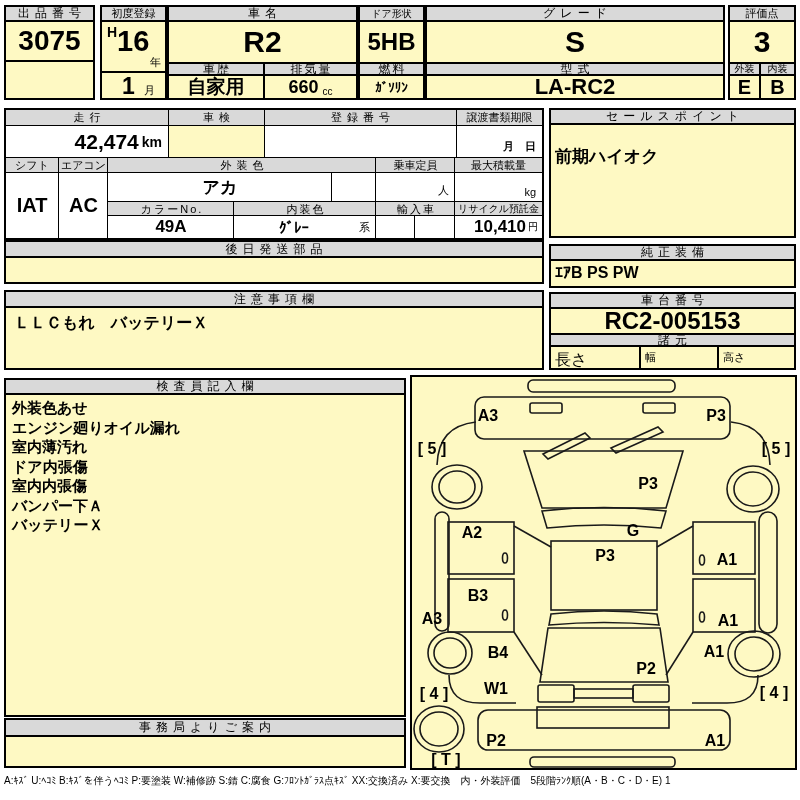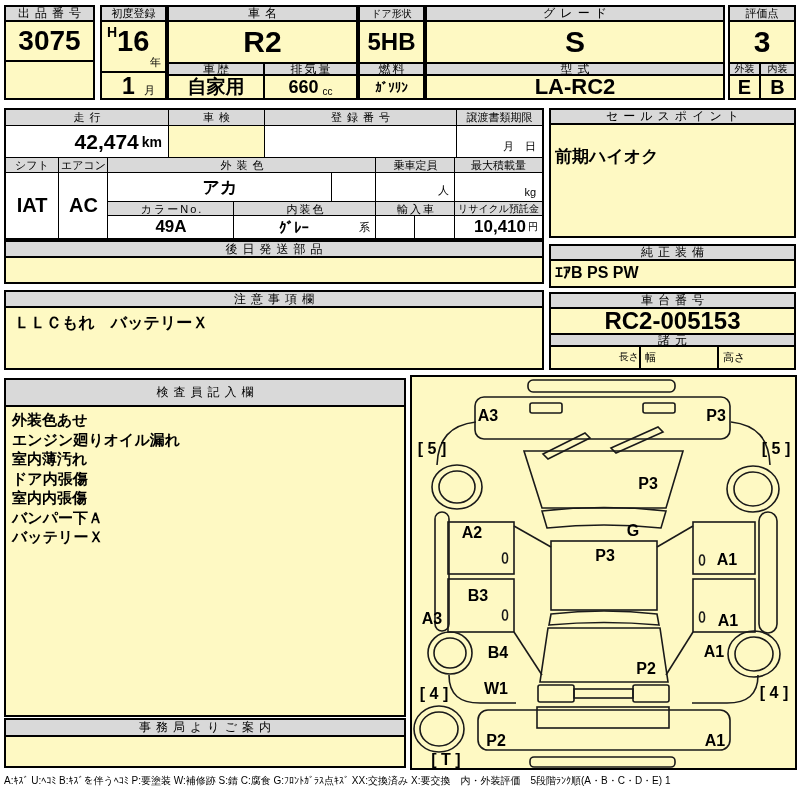"月 日" div.cell { font-weight: none -> bold }
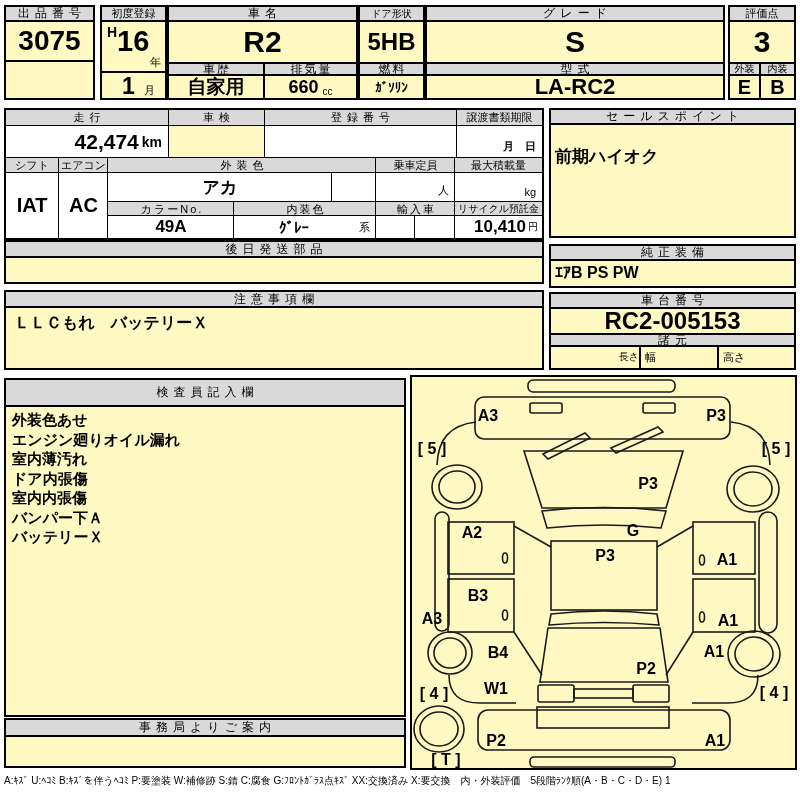"長さ" div { font-size: 10px -> 16px; text-align: right -> none }
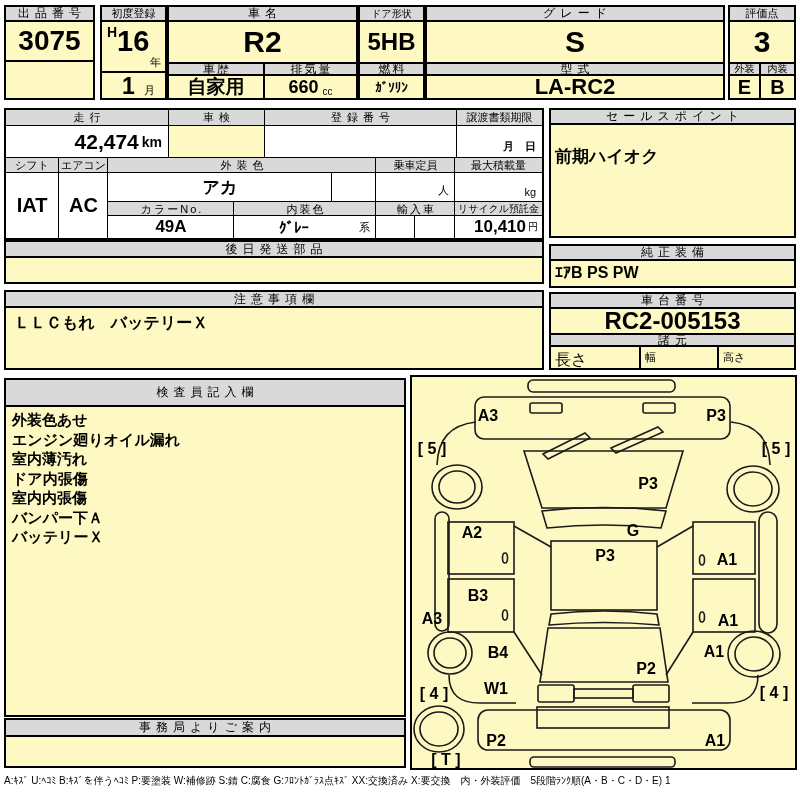"検査員記入欄" div.hdr { height: 27px -> 15px }
